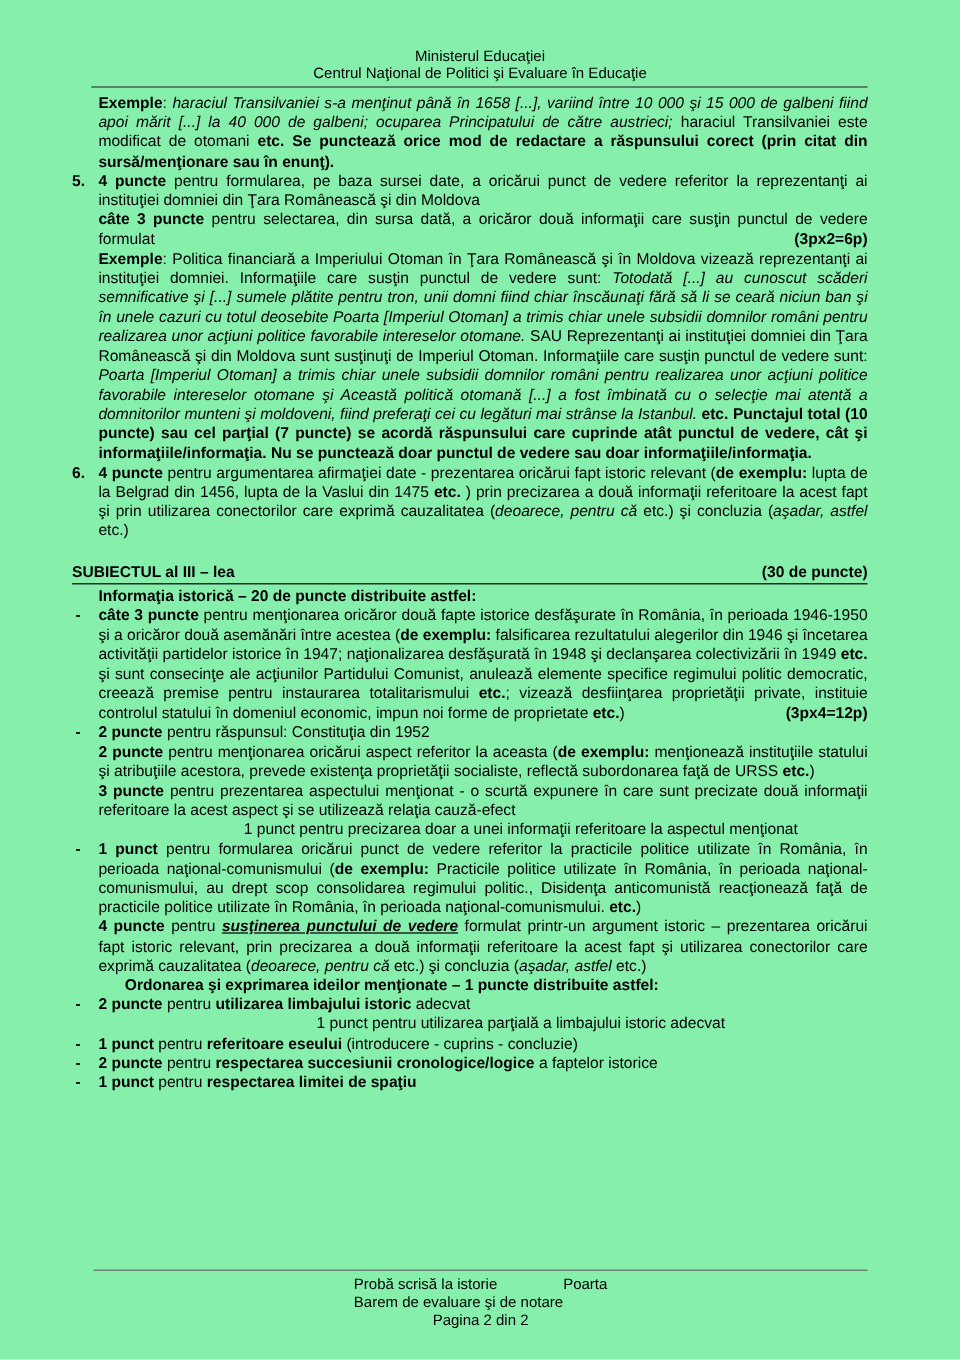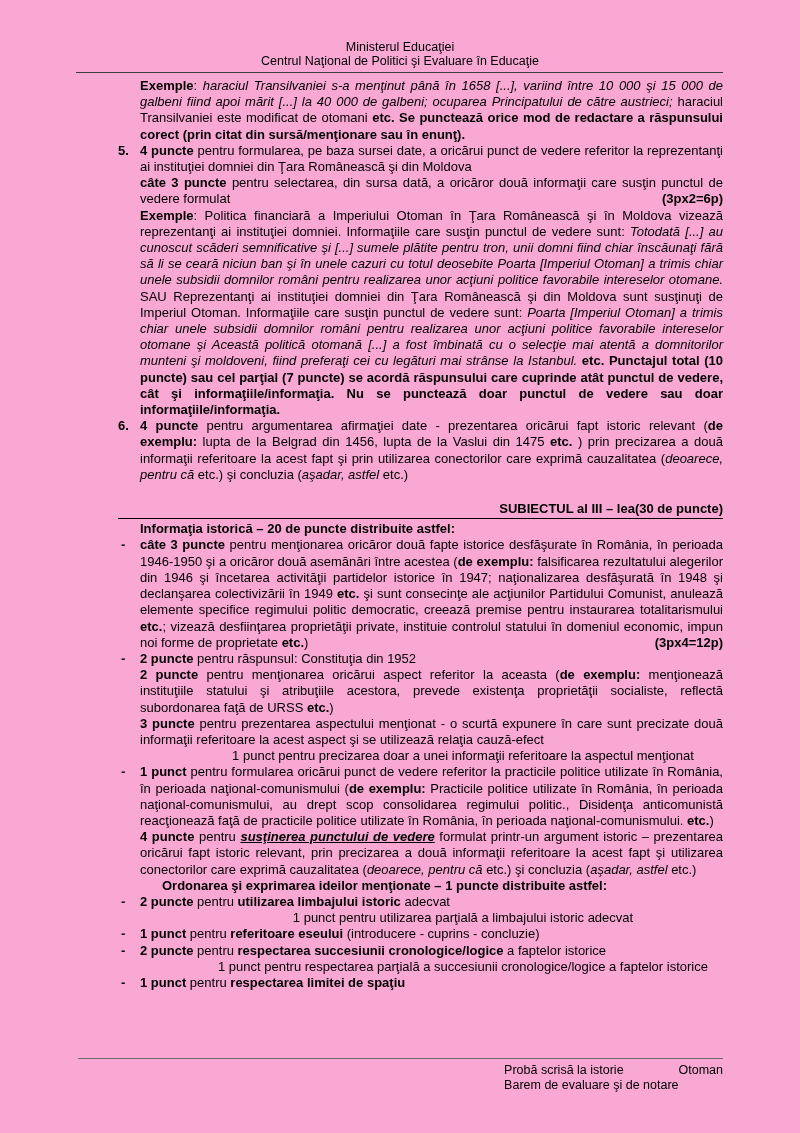"Ministerul Educaţiei" .page { background: #f9a8d4 -> #86efac }
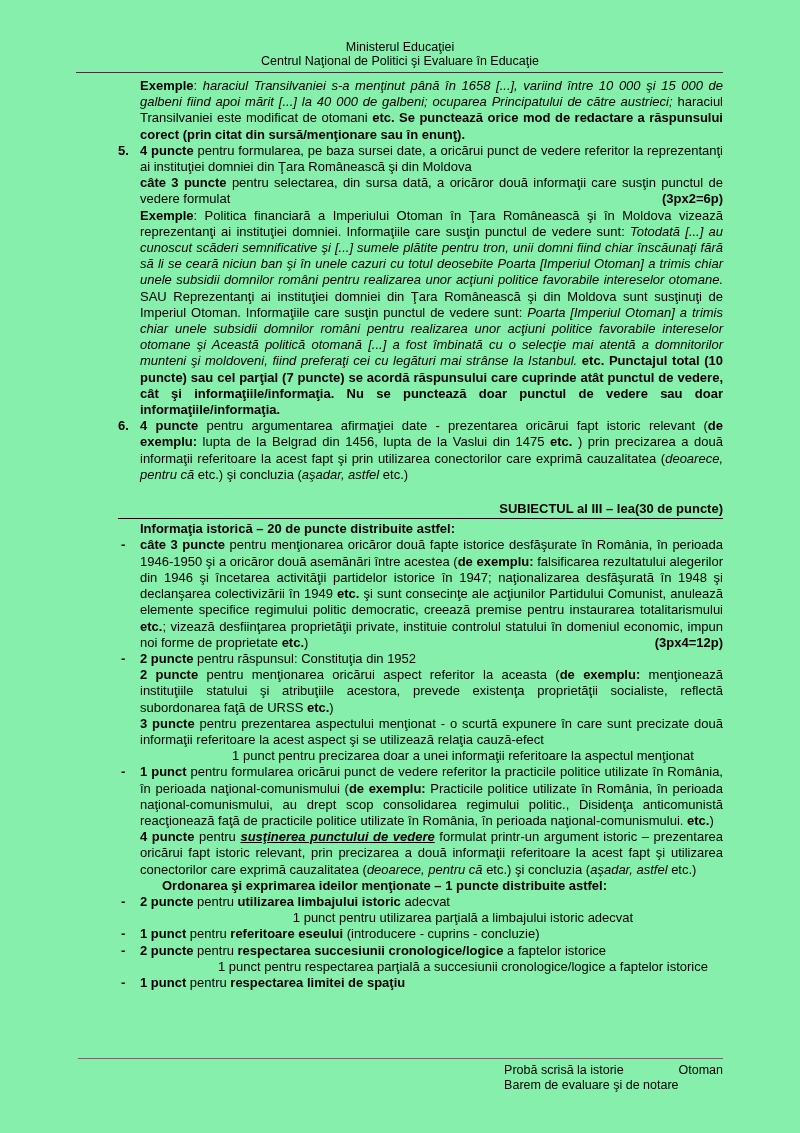"Exemple: haraciul Transilvaniei s-a" .doc-body { padding: 5px 77px 0 118px -> 5px 77px 0 60px }
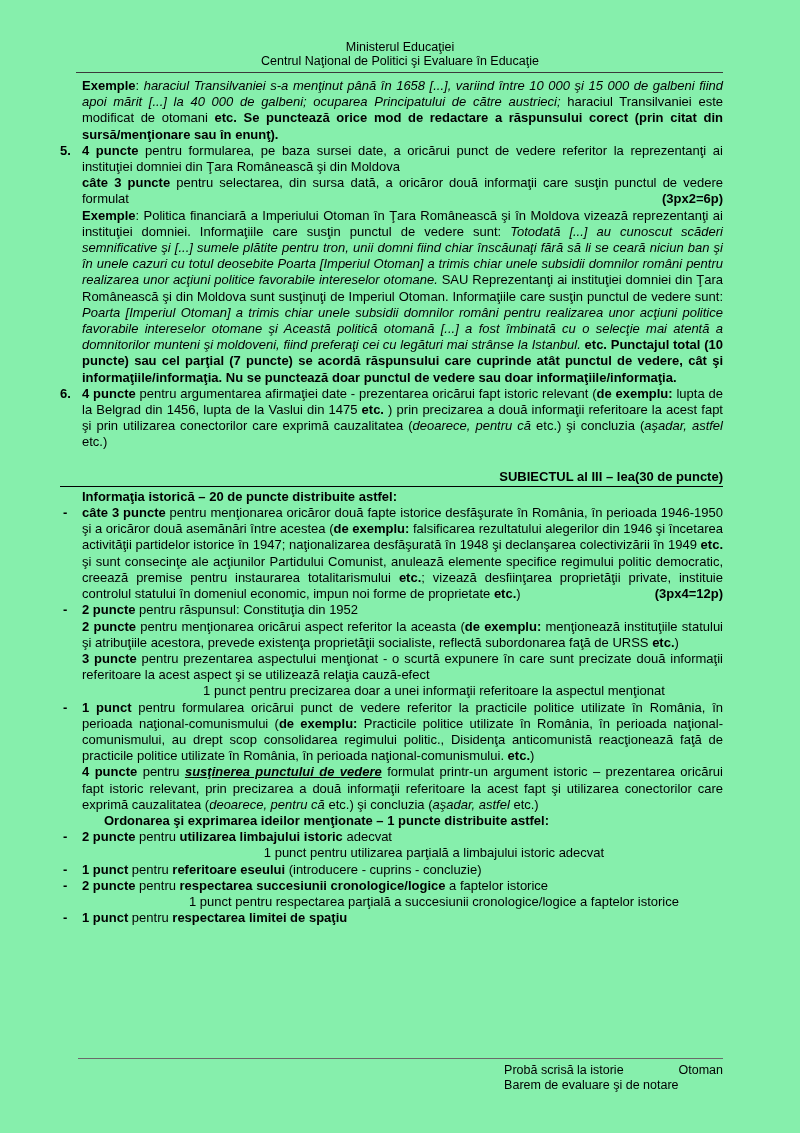"SUBIECTUL al III – lea" .p.rule { justify-content: flex-end -> space-between }
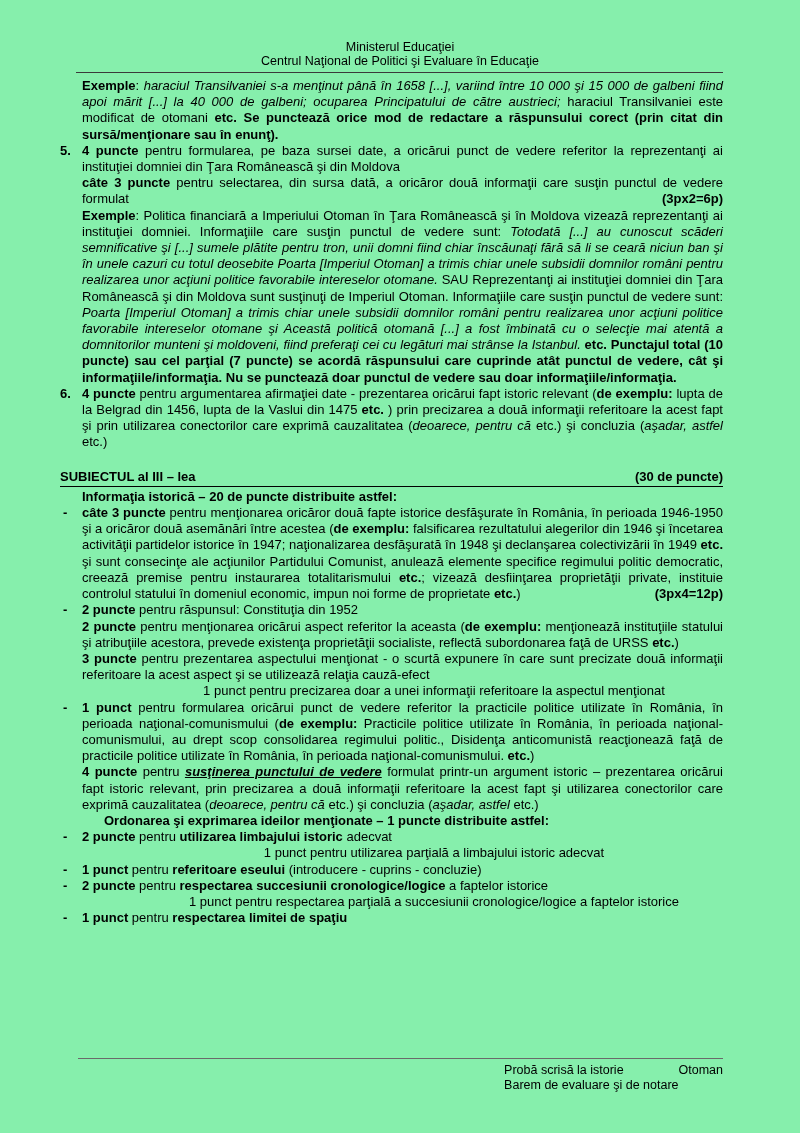"1 punct pentru respectarea parţială" div.p { html: <div><span>1 punct pentru respectarea parţială a succesiunii cronologice/logice a faptelor istorice</span></div> -> none }
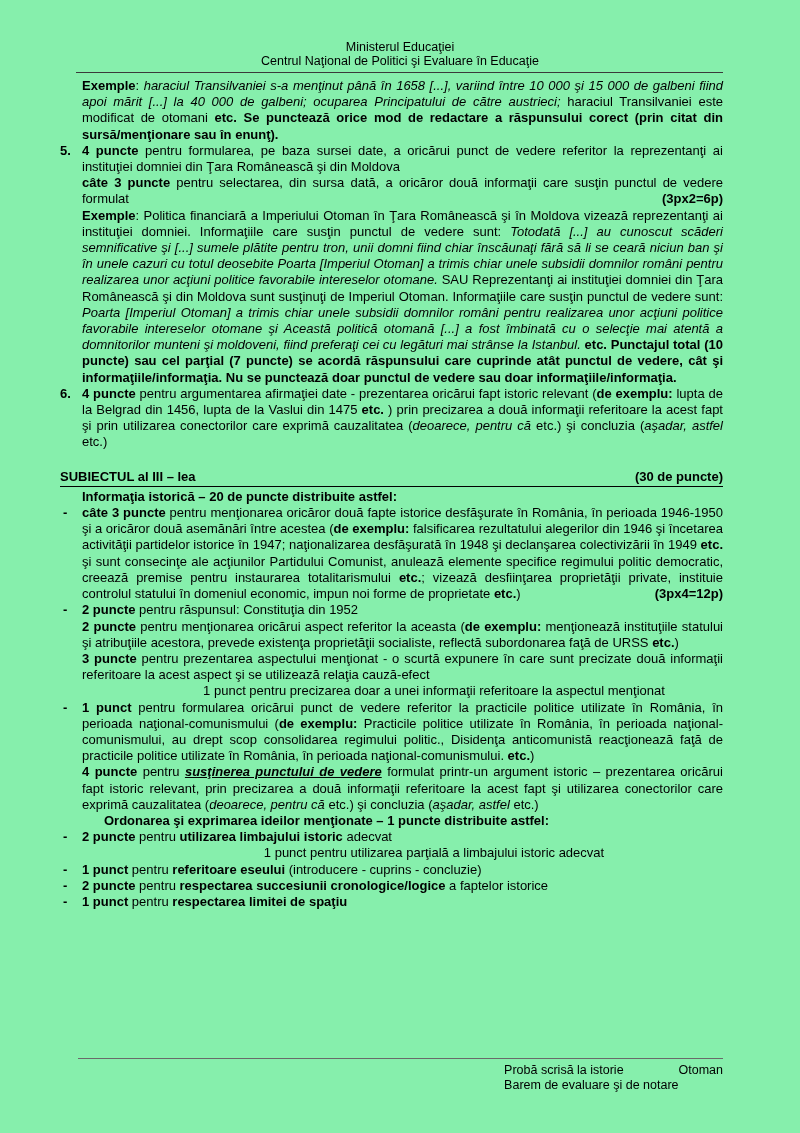"Probă scrisă la istorie" .footer-row { justify-content: flex-end -> center }
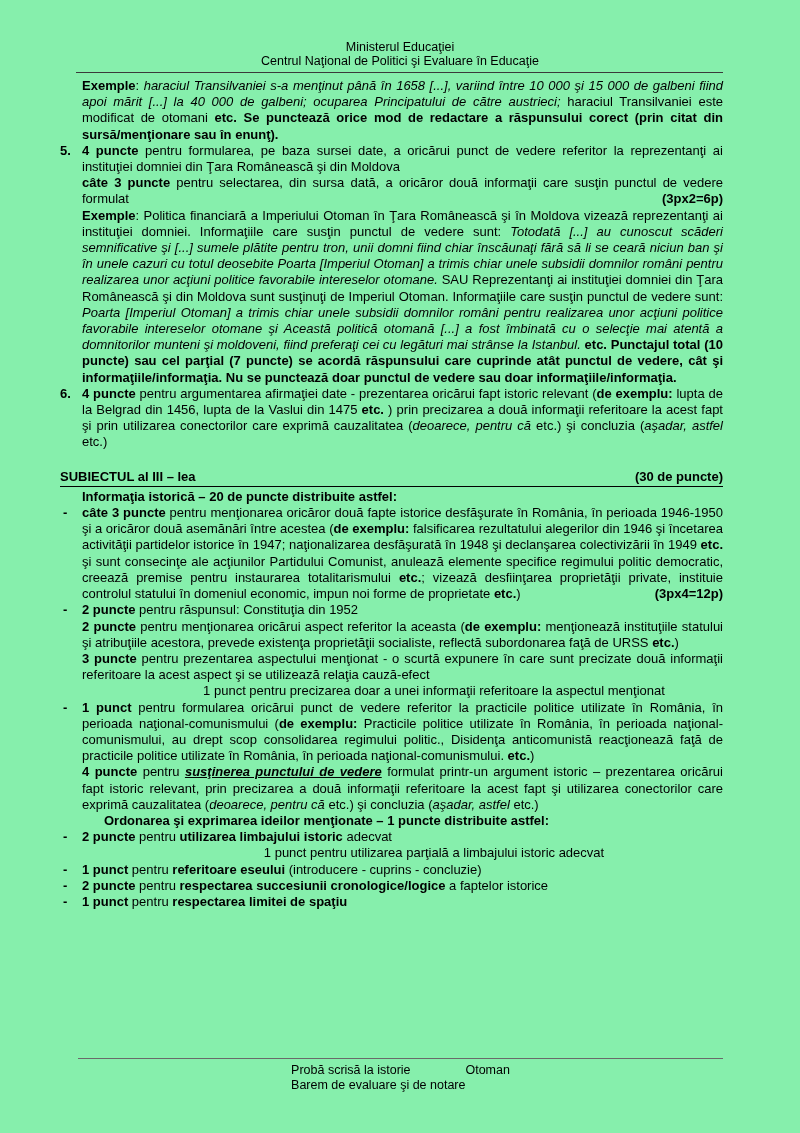"Otoman" div { text: Otoman -> Poarta }
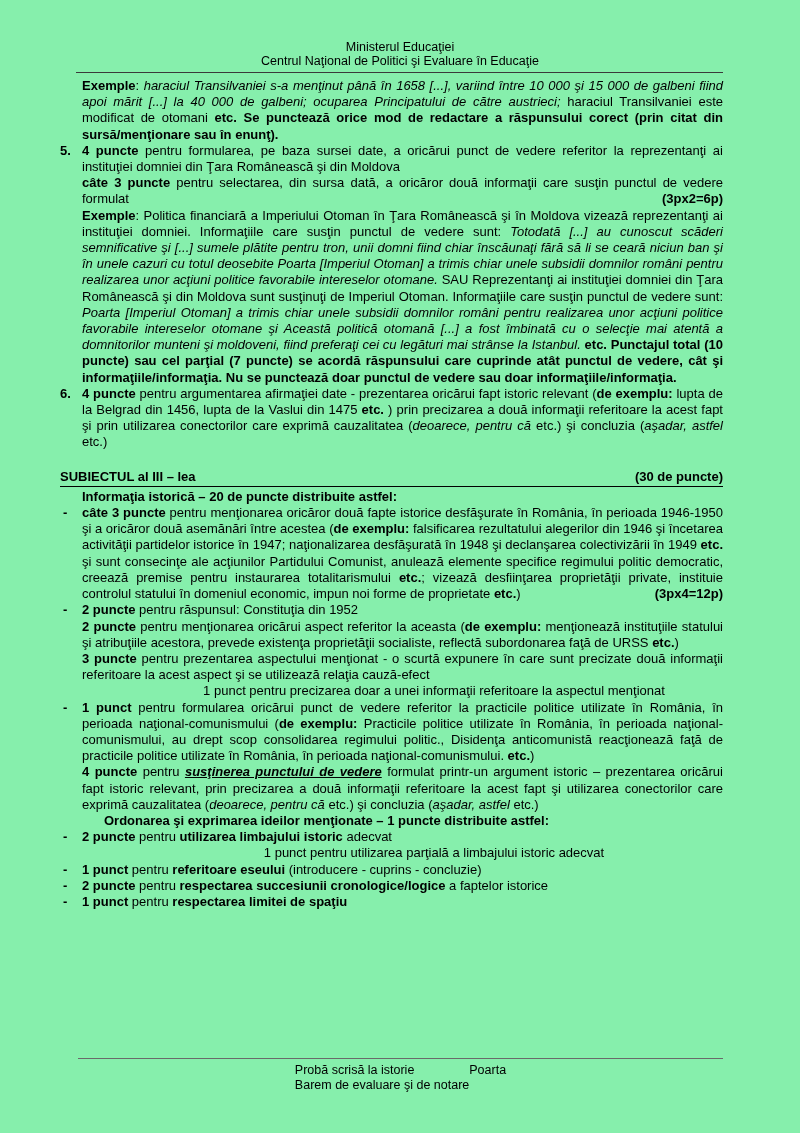"Pagina 2 din 2" div.footer-center { html: none -> <div>Pagina 2 din 2</div> }
